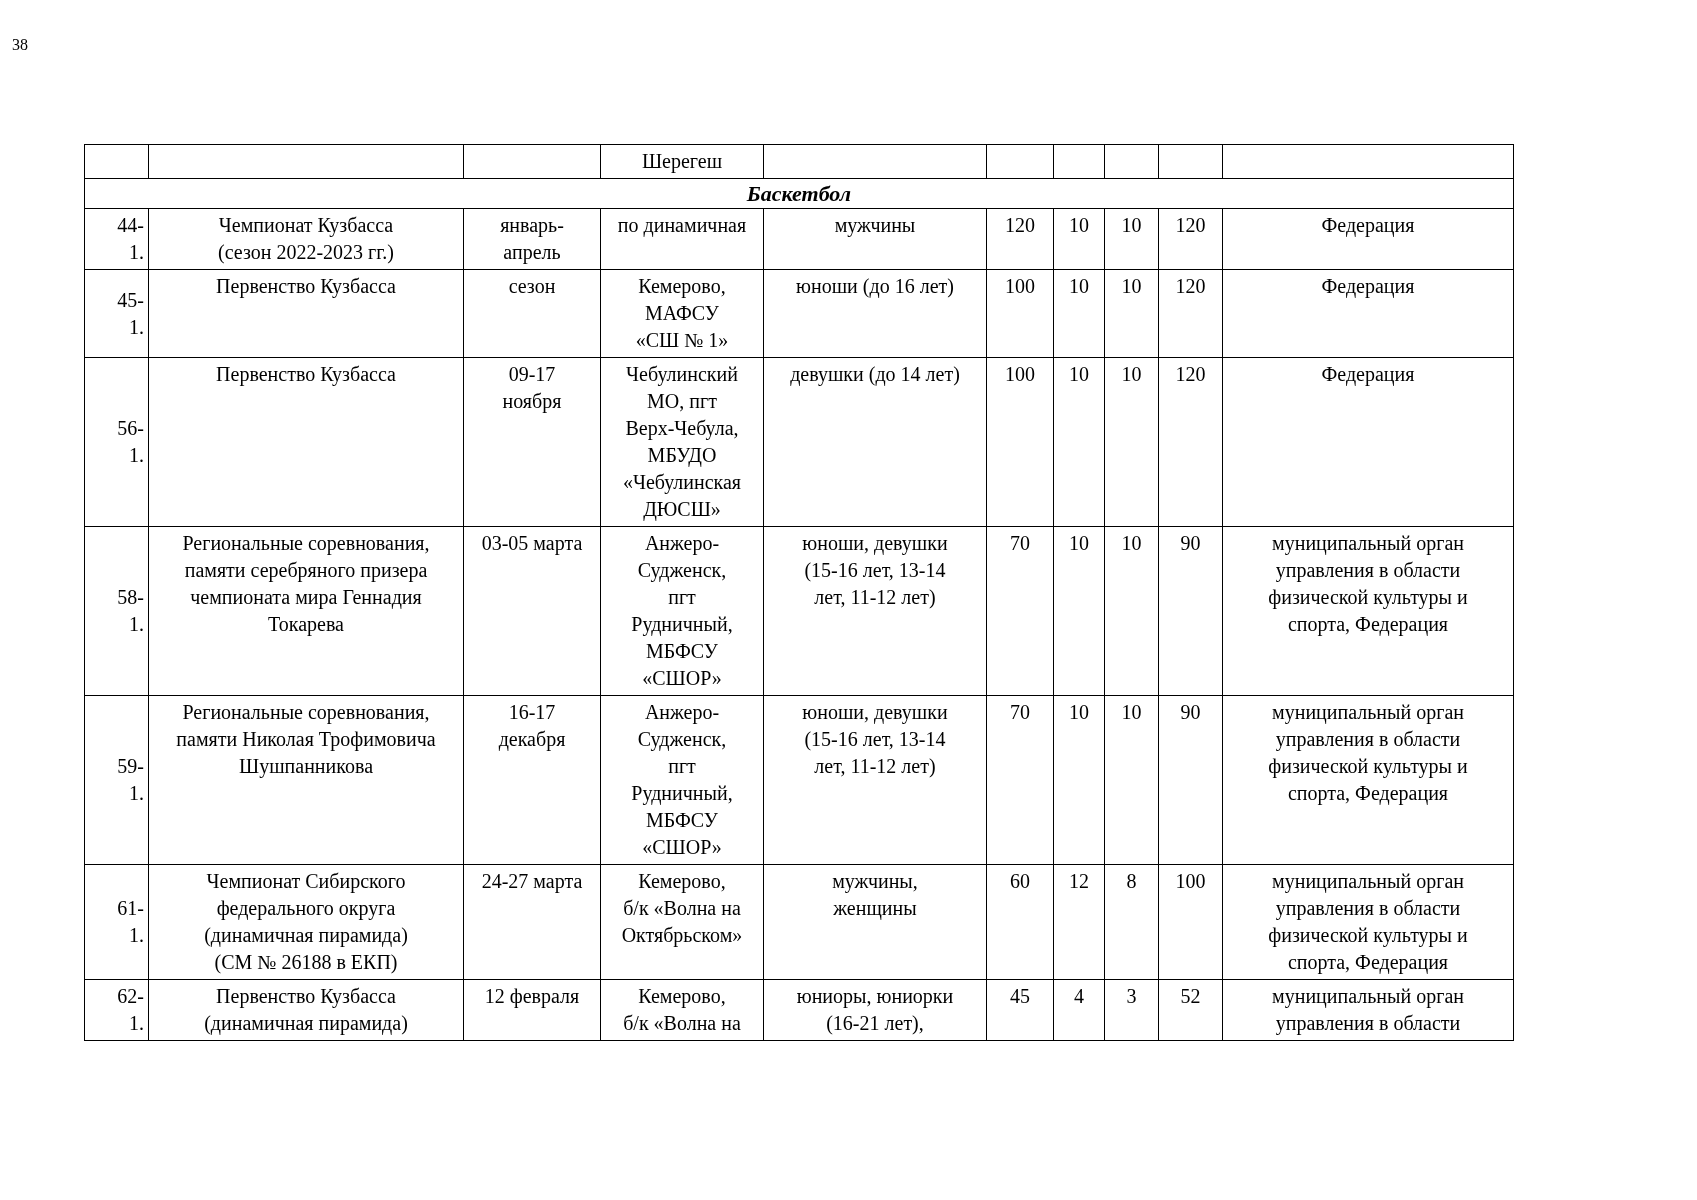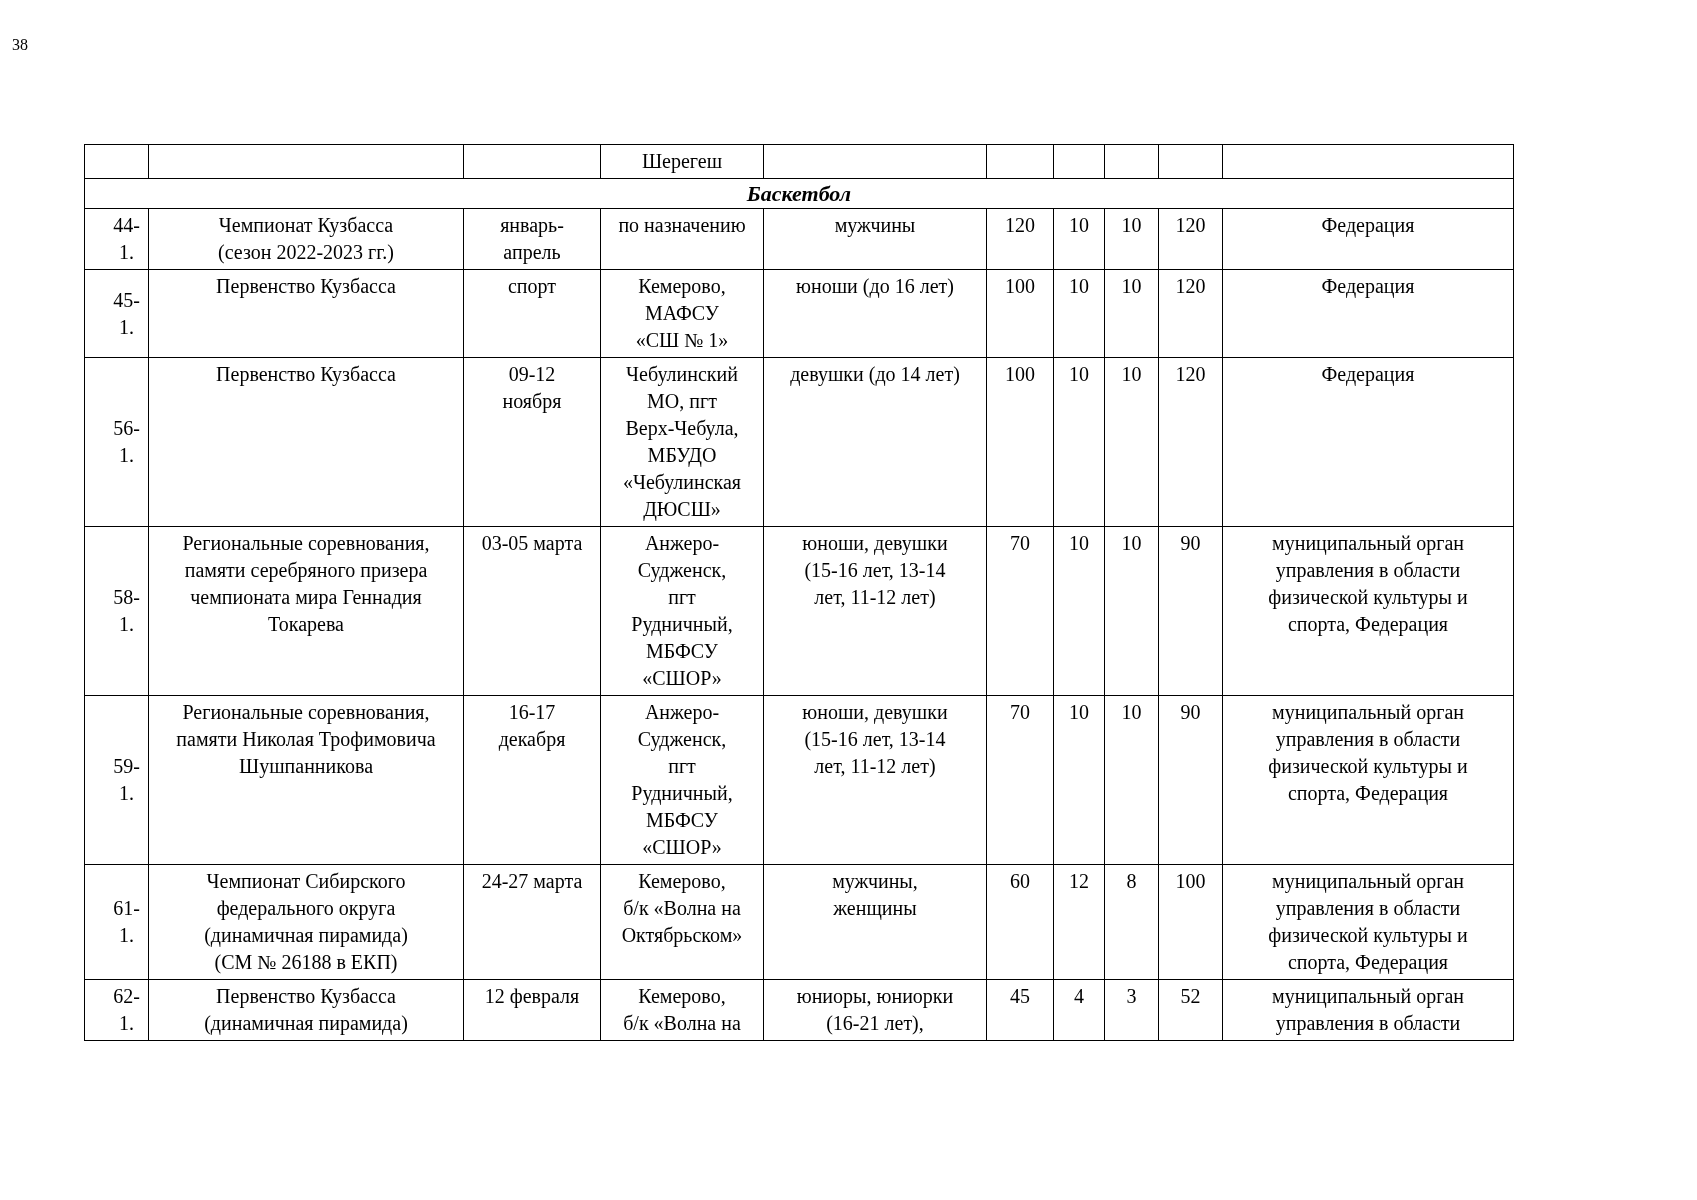"44-1." table.schedule td.c0 { text-align: center -> right }
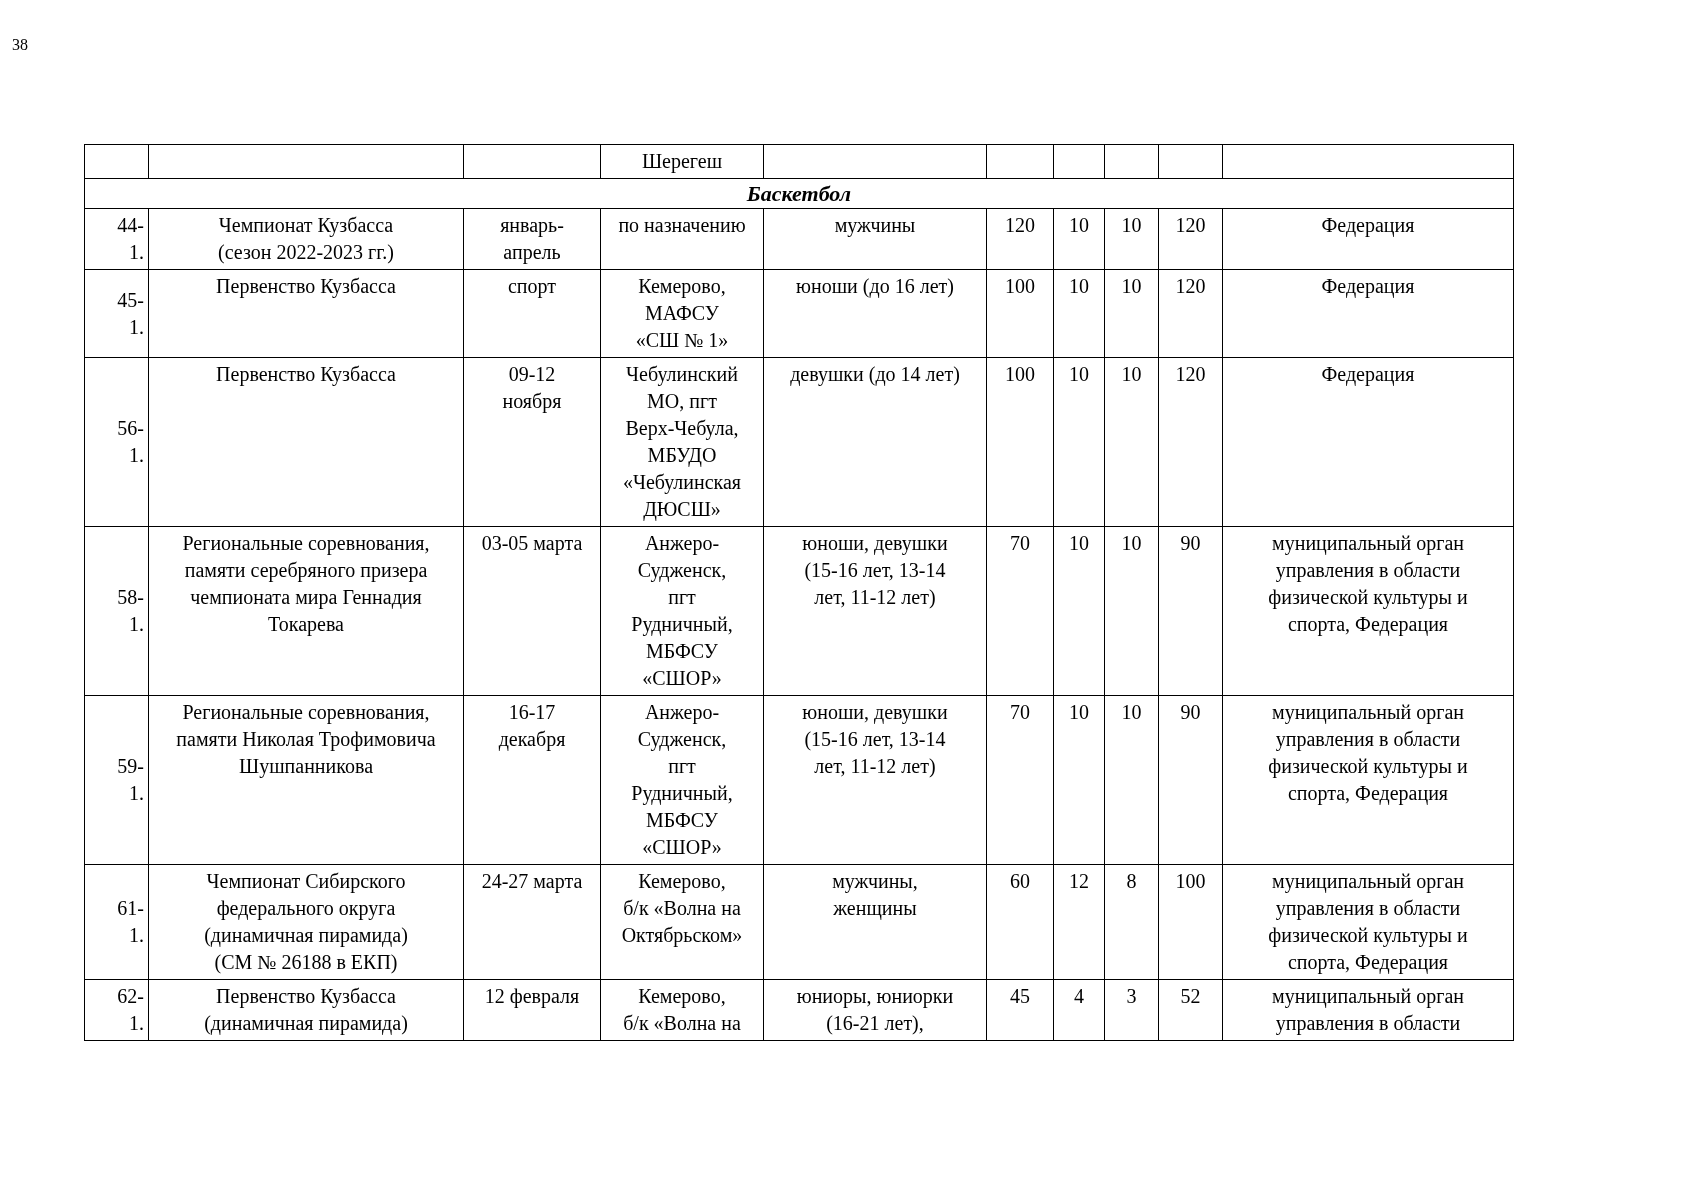"по назначению" td.c3 { text: назначению -> динамичная }
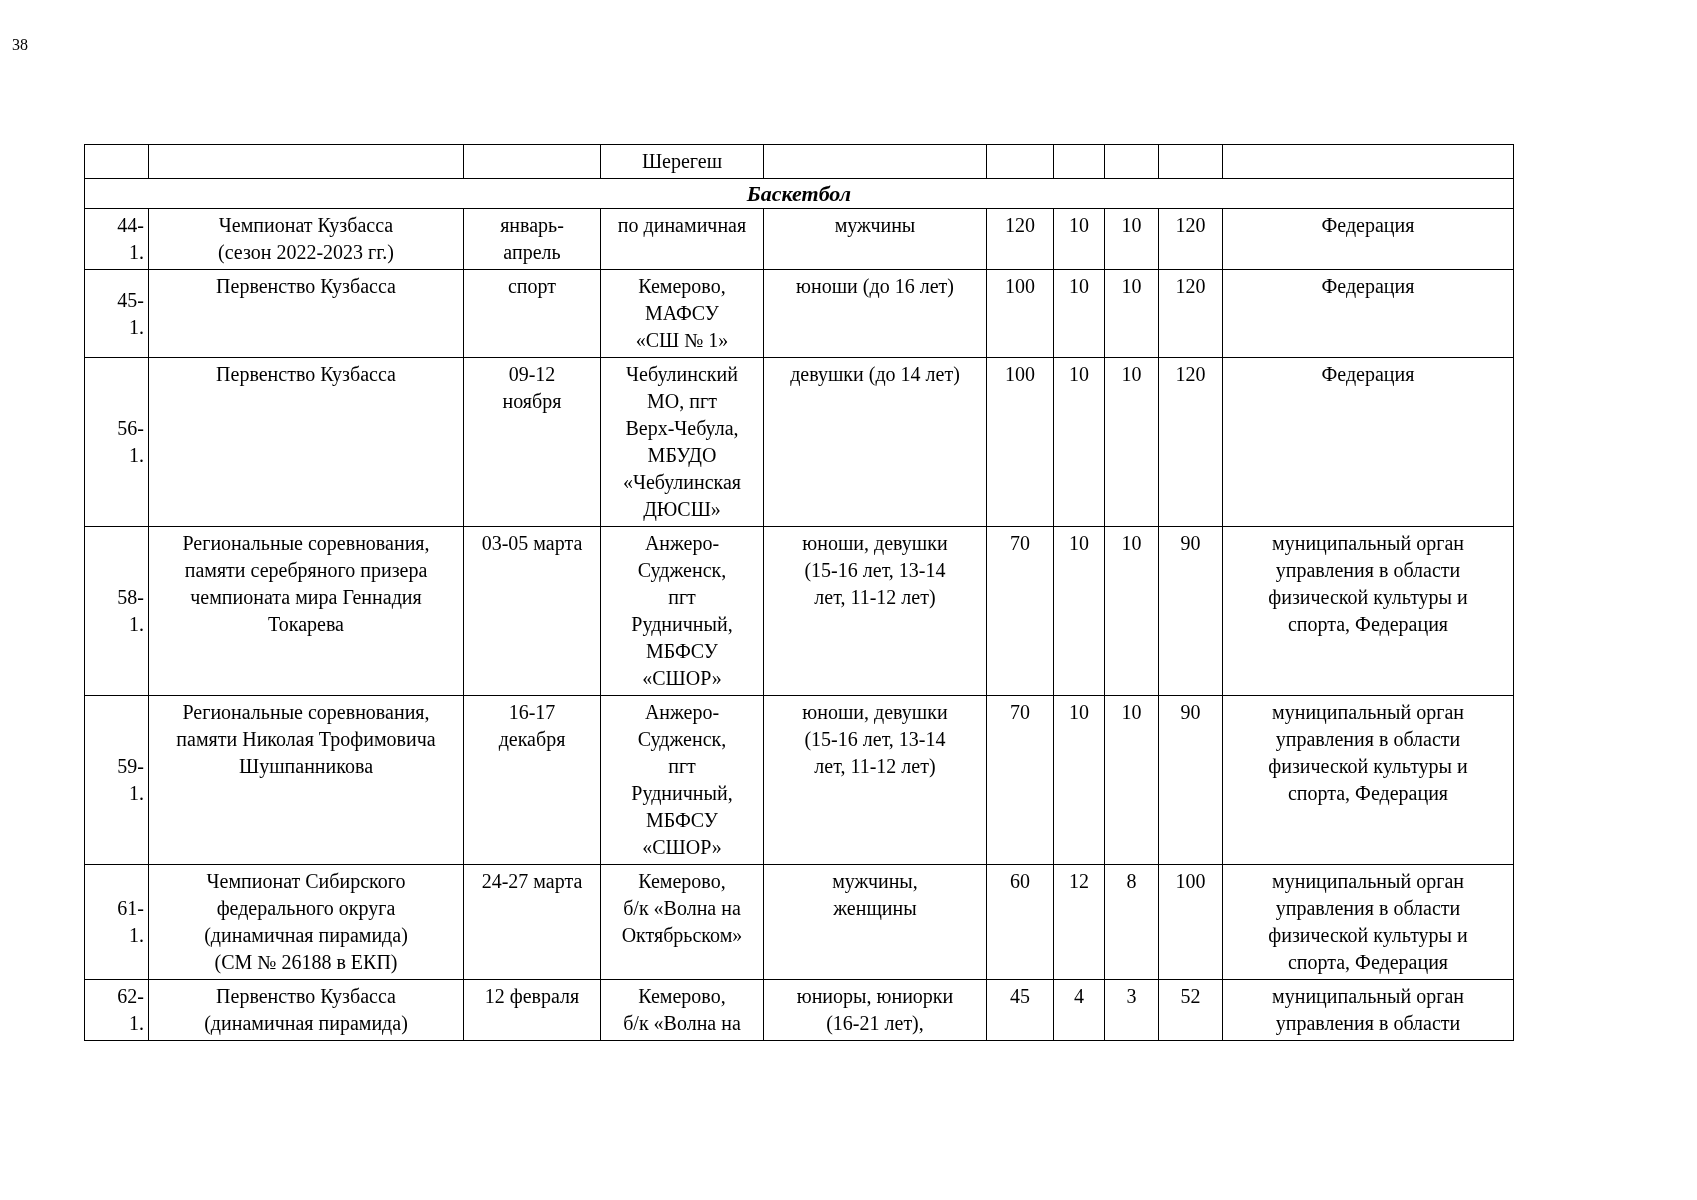"спорт" td.c2 { text: спорт -> сезон }
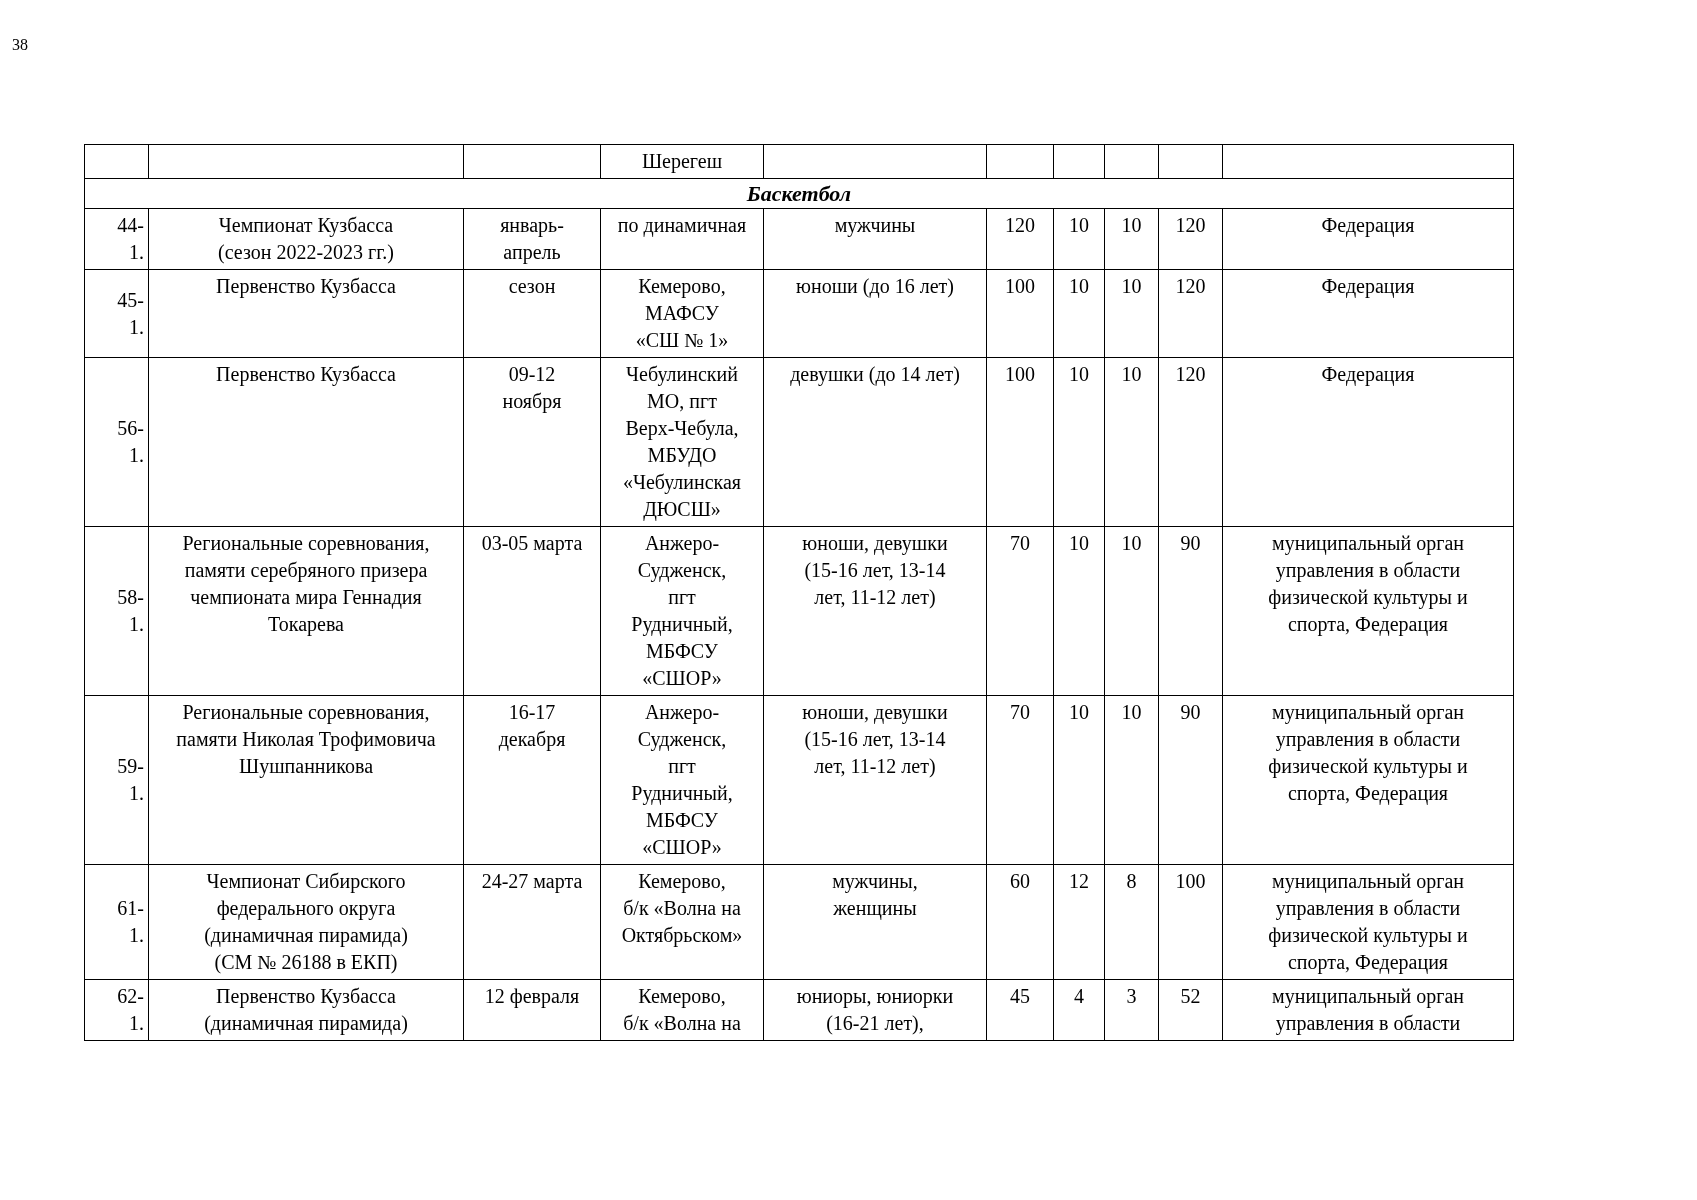"09-12" td.c2 { text: 09-12 -> 09-17 }
